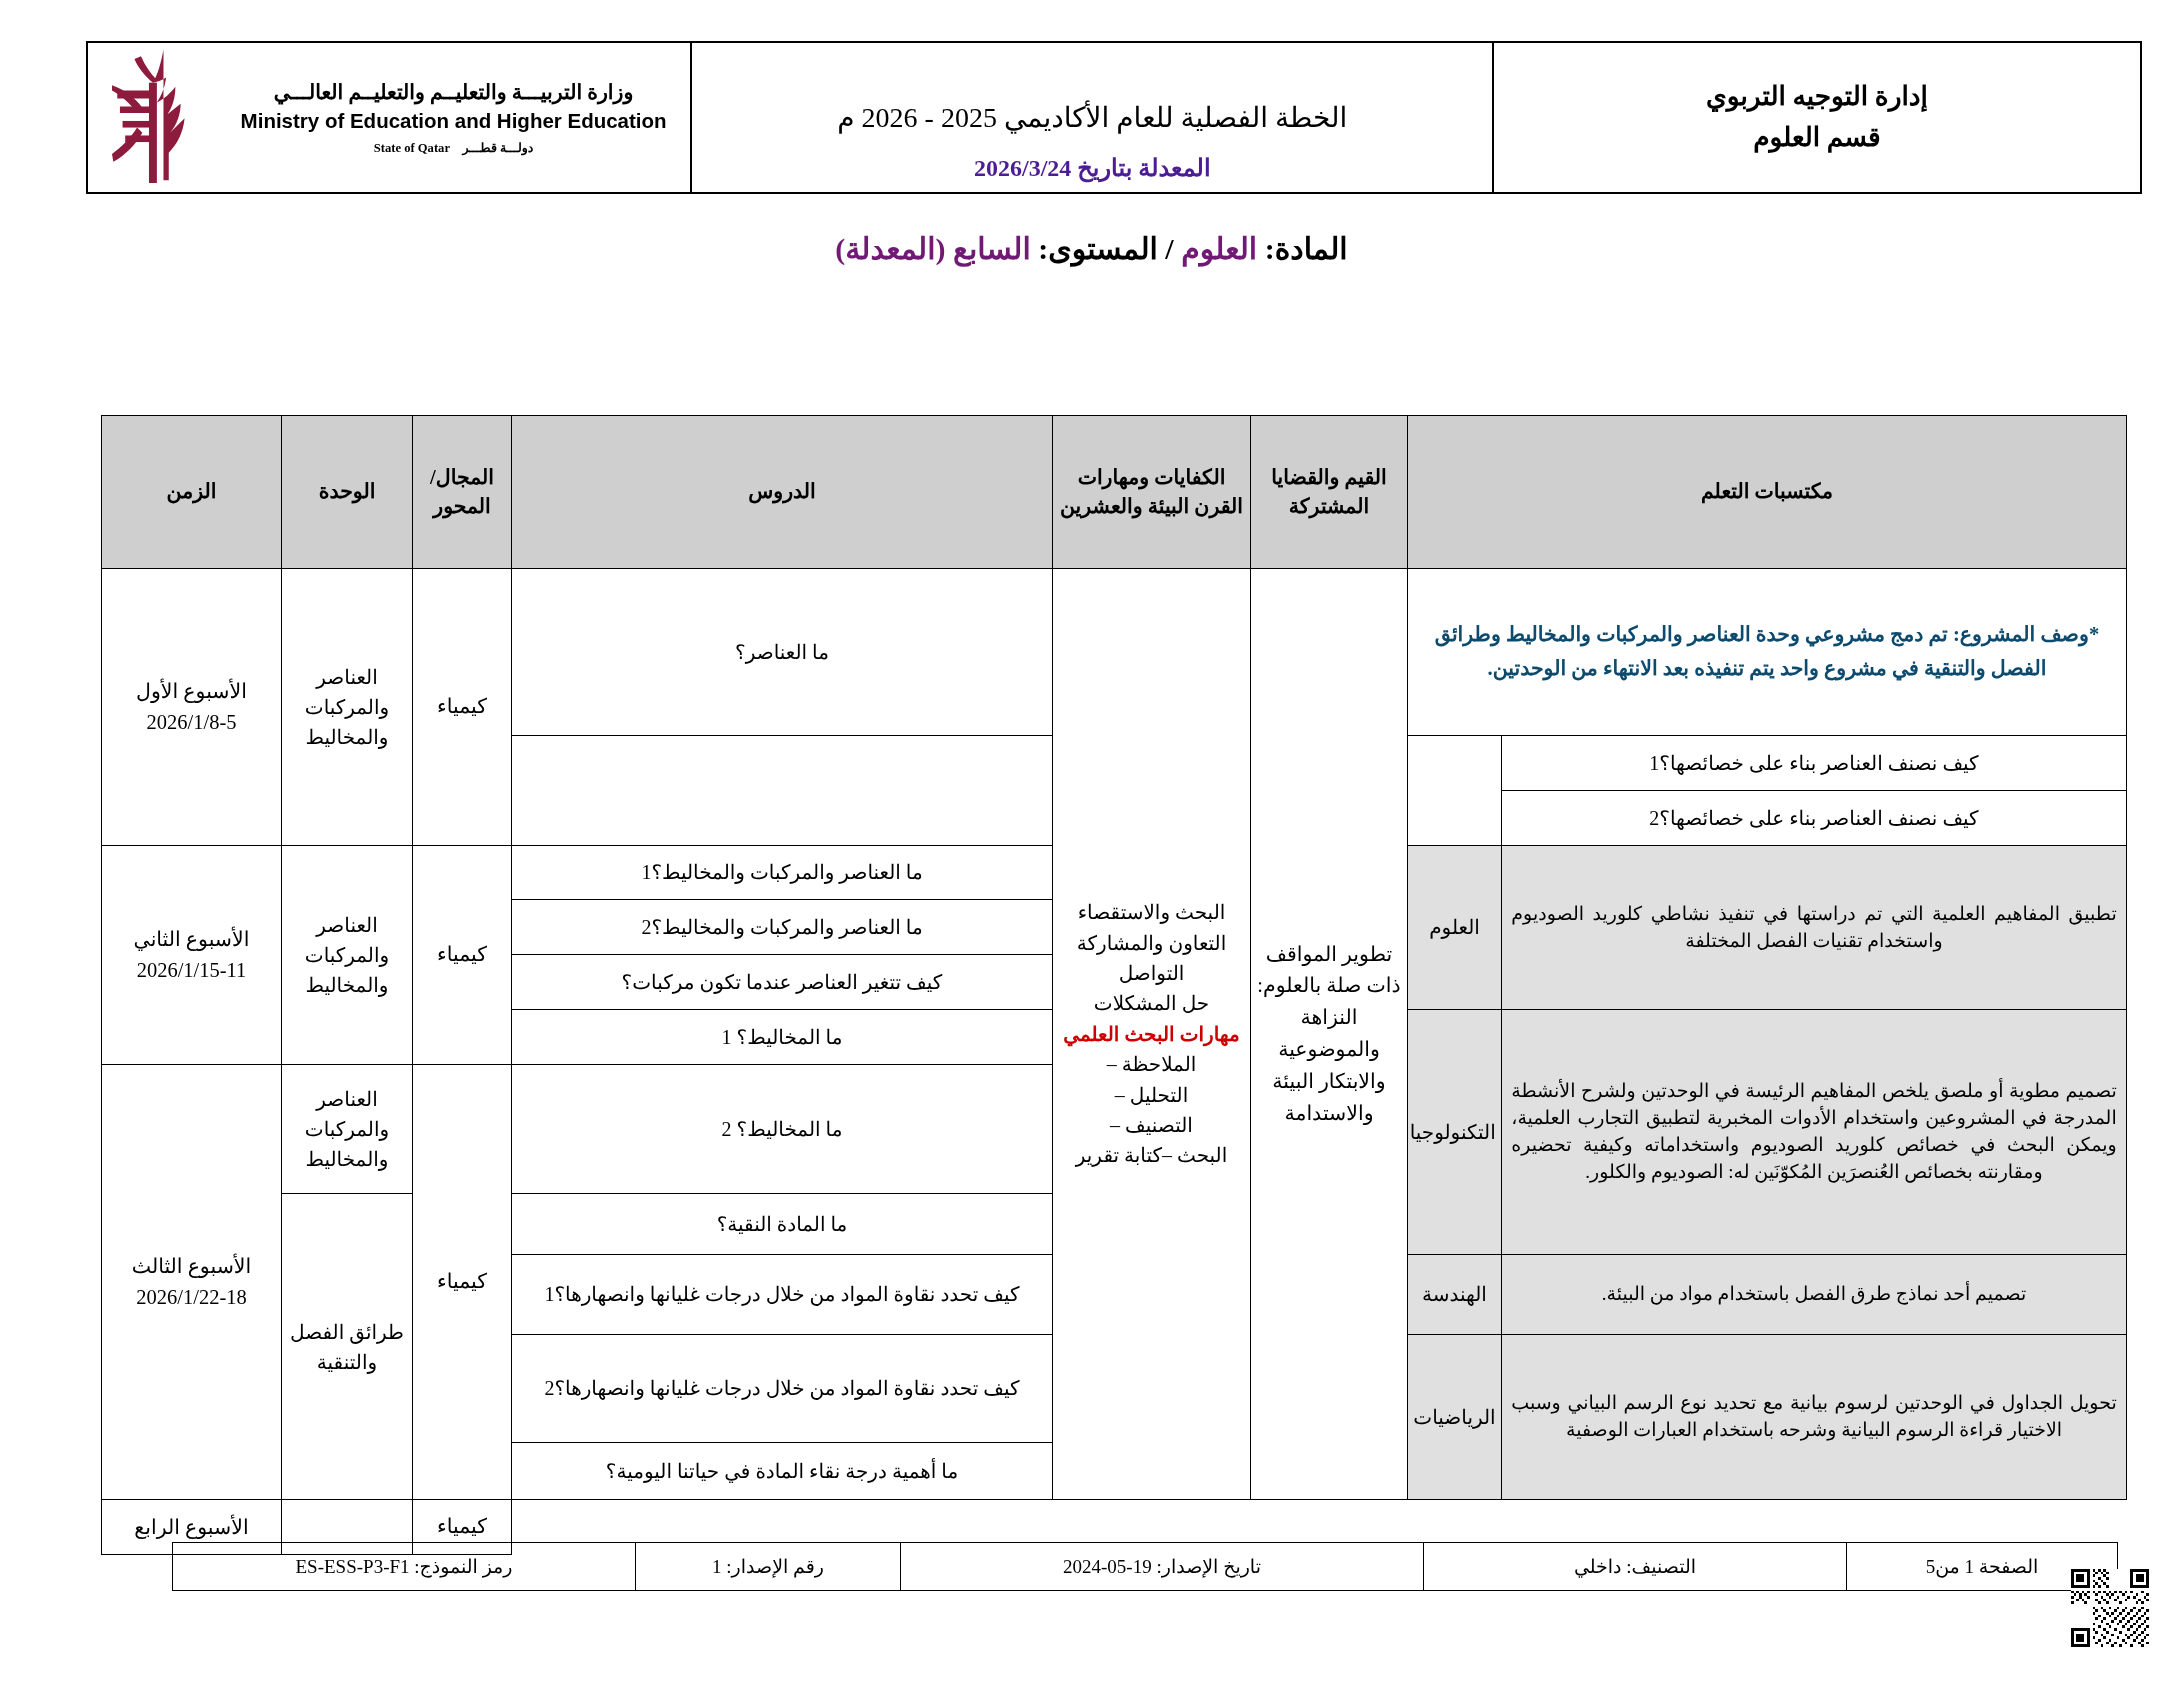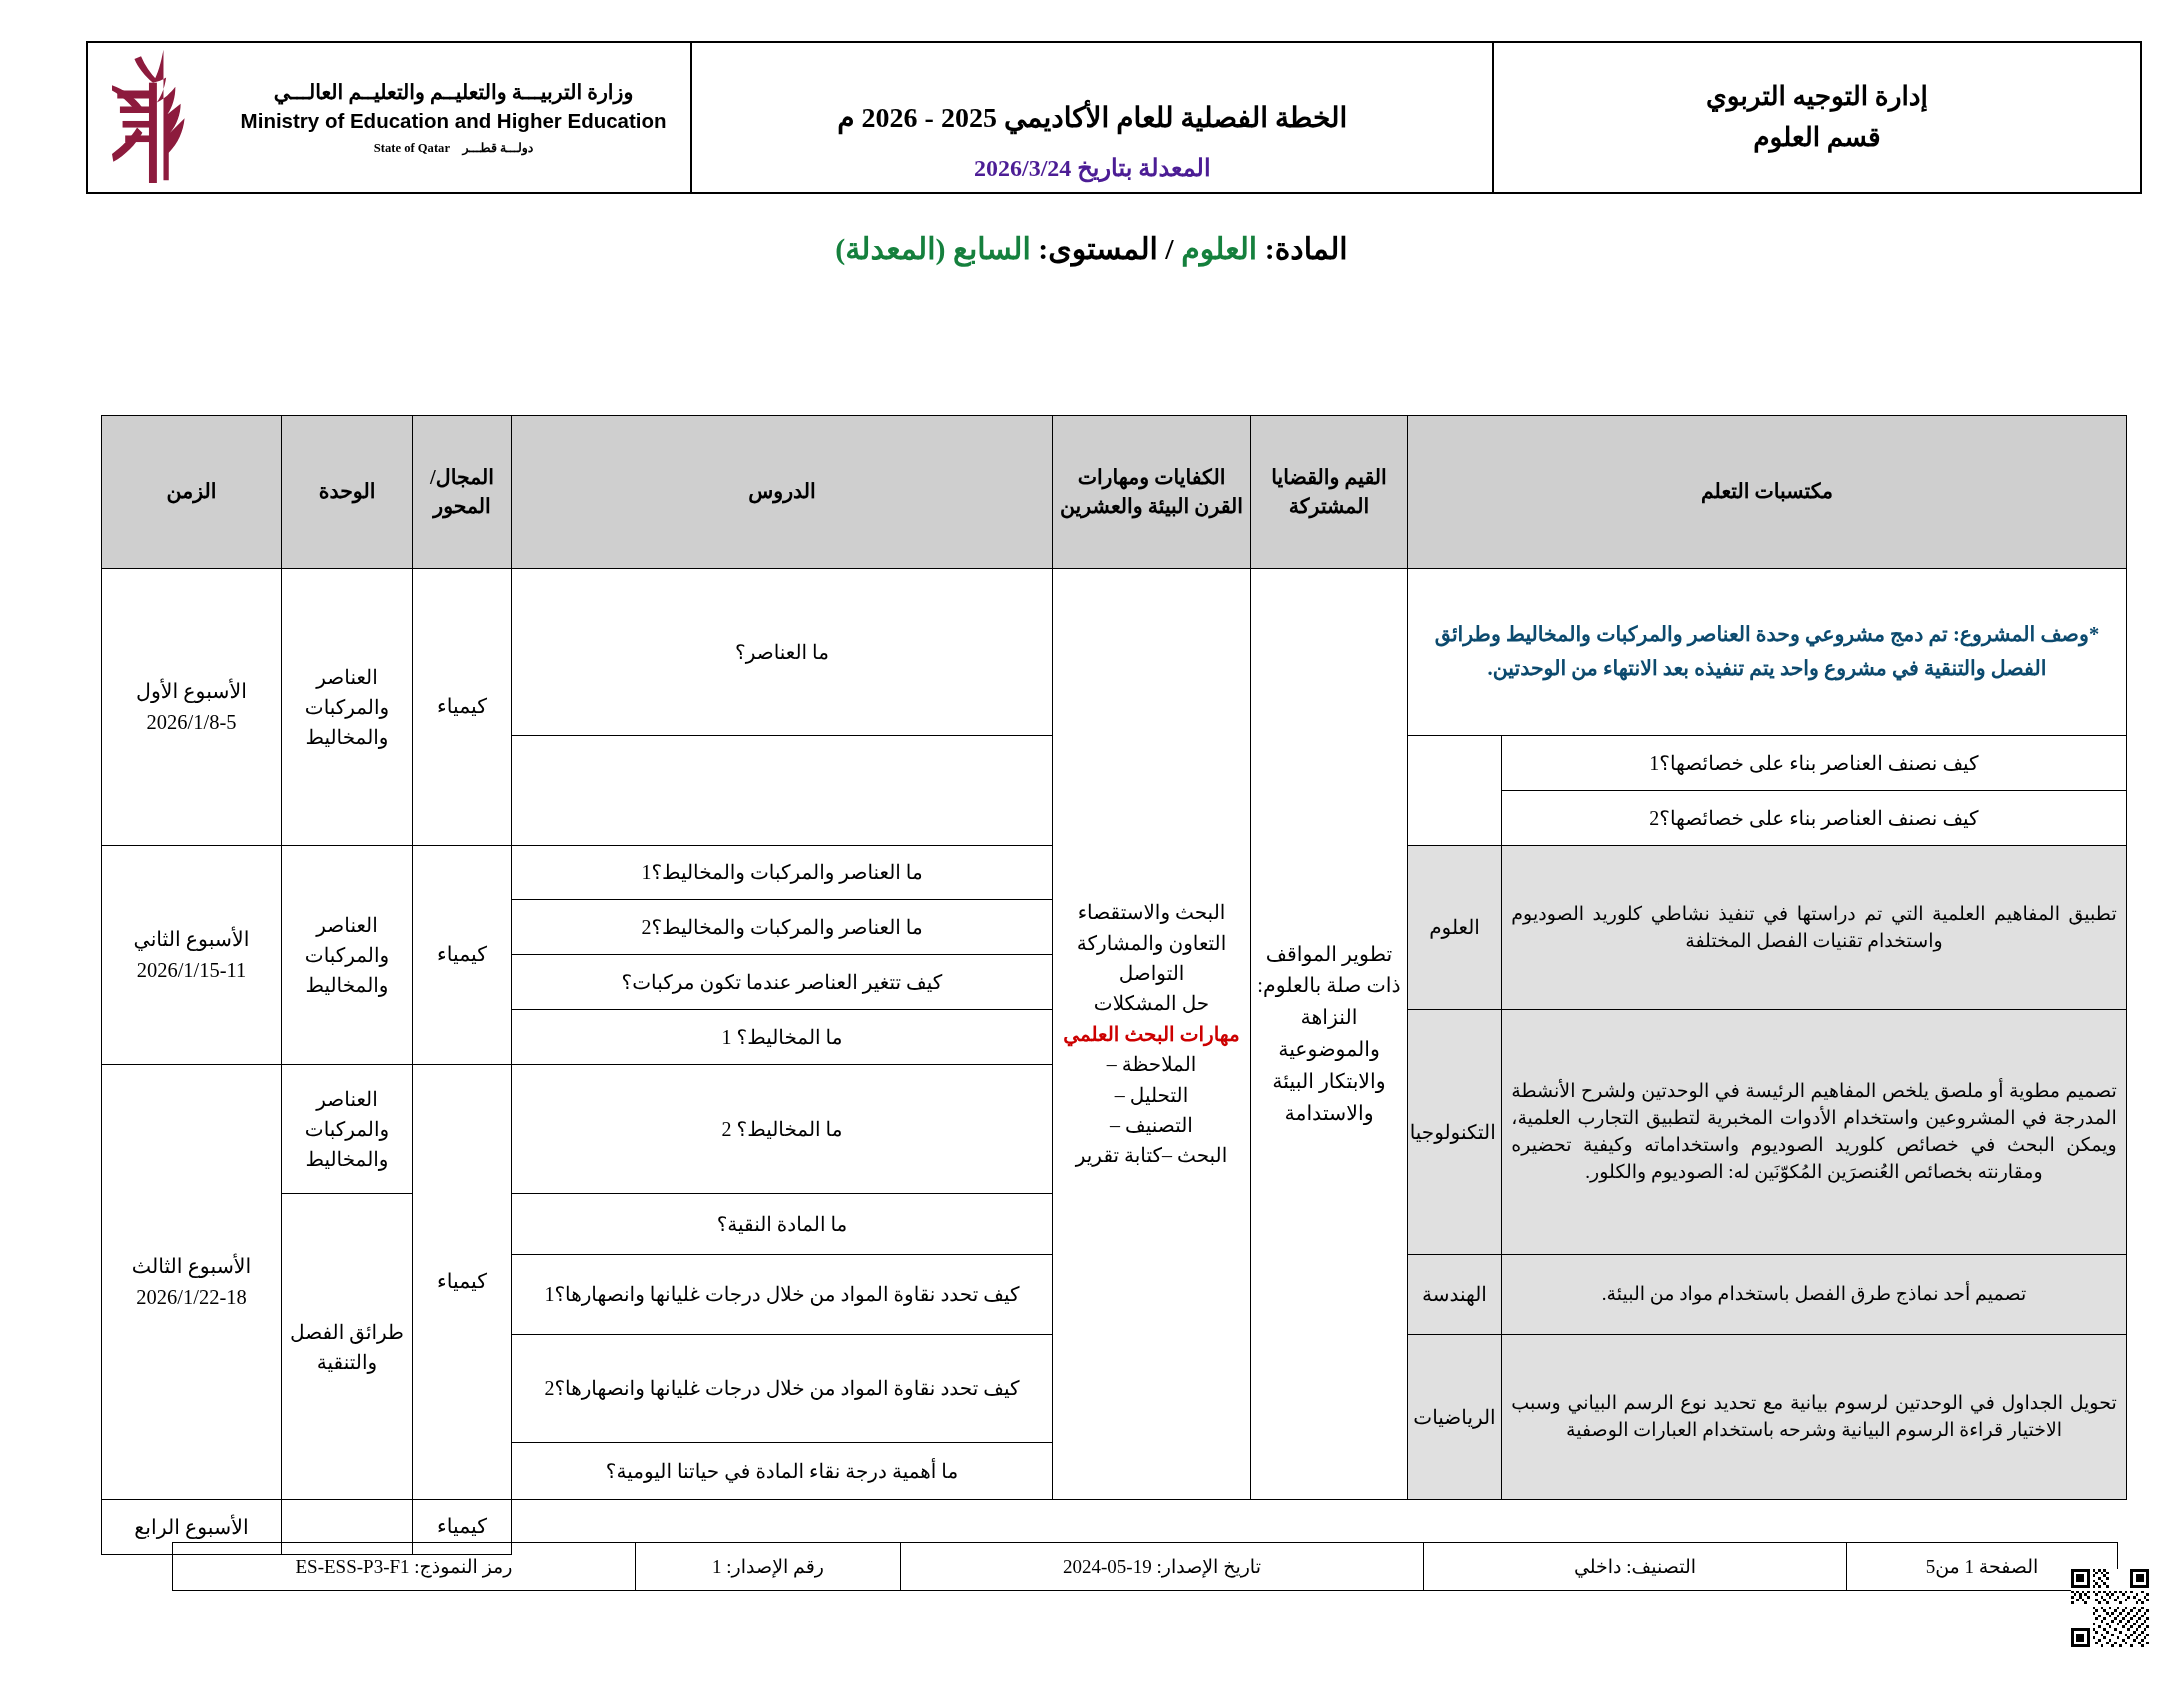"الخطة الفصلية للعام الأكاديمي 2025" .doc-title { font-weight: bold -> normal }
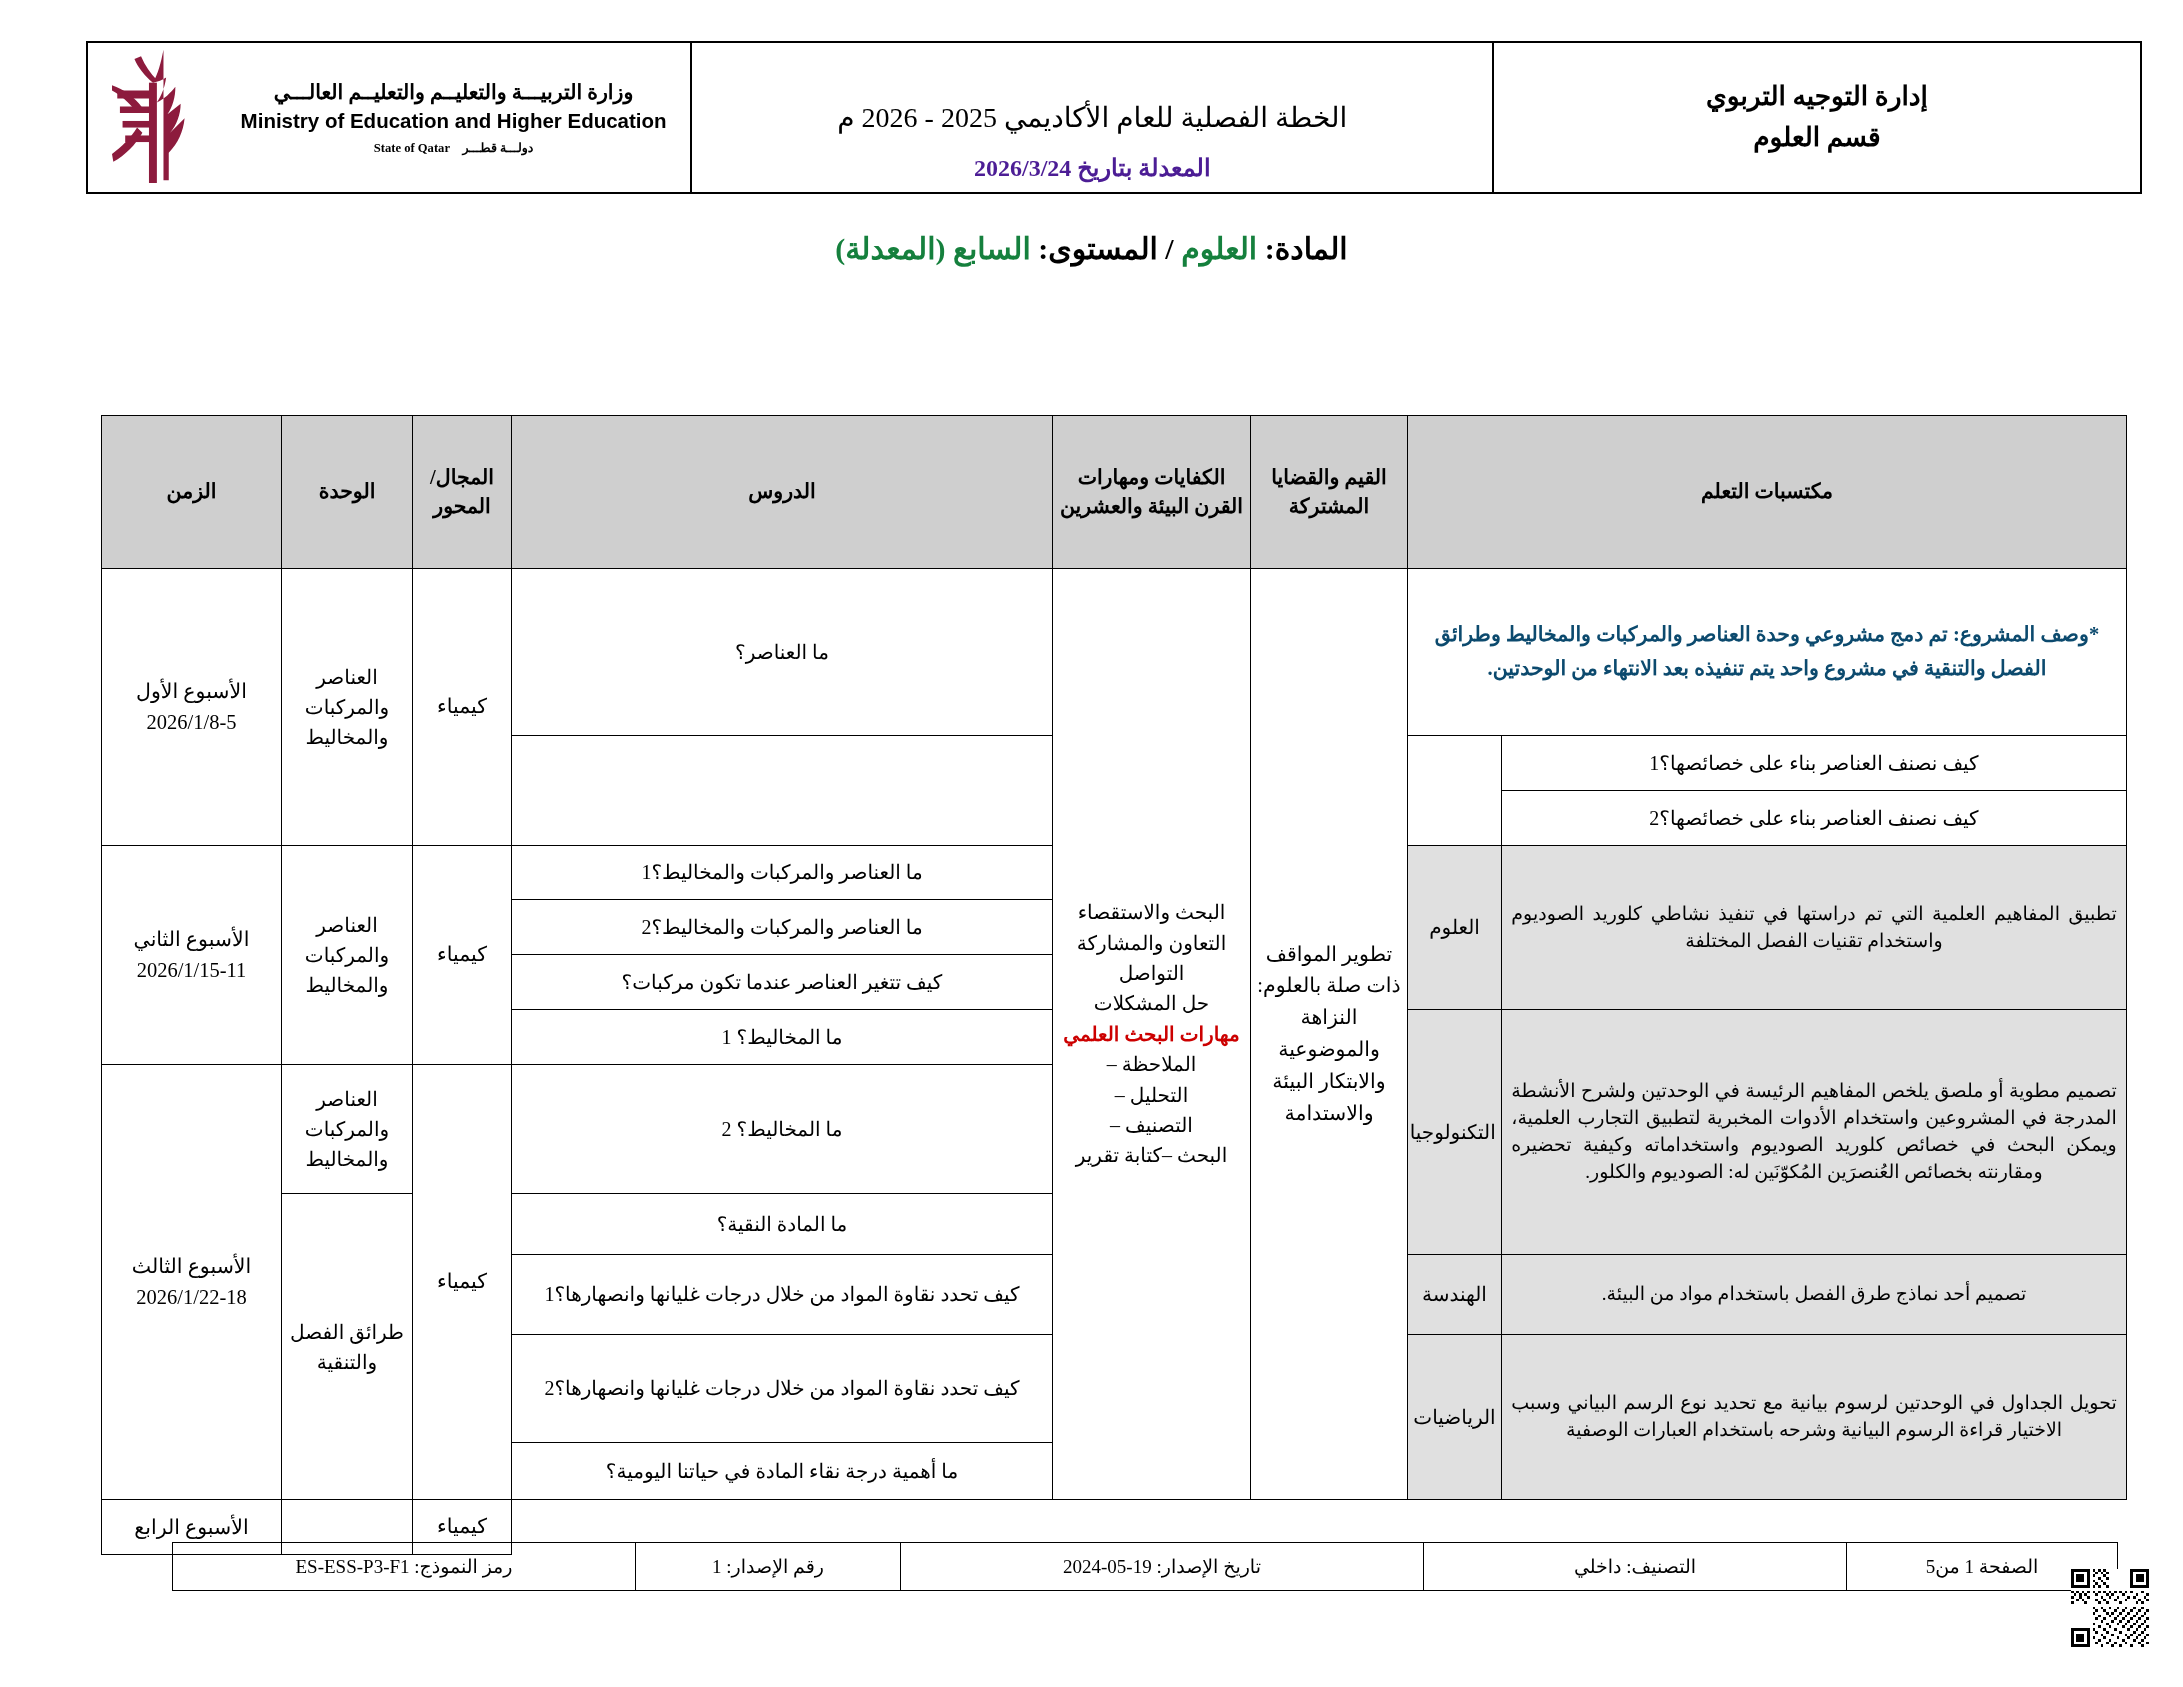"السابع (المعدلة)" .red { color: #15803d -> #701a75 }
